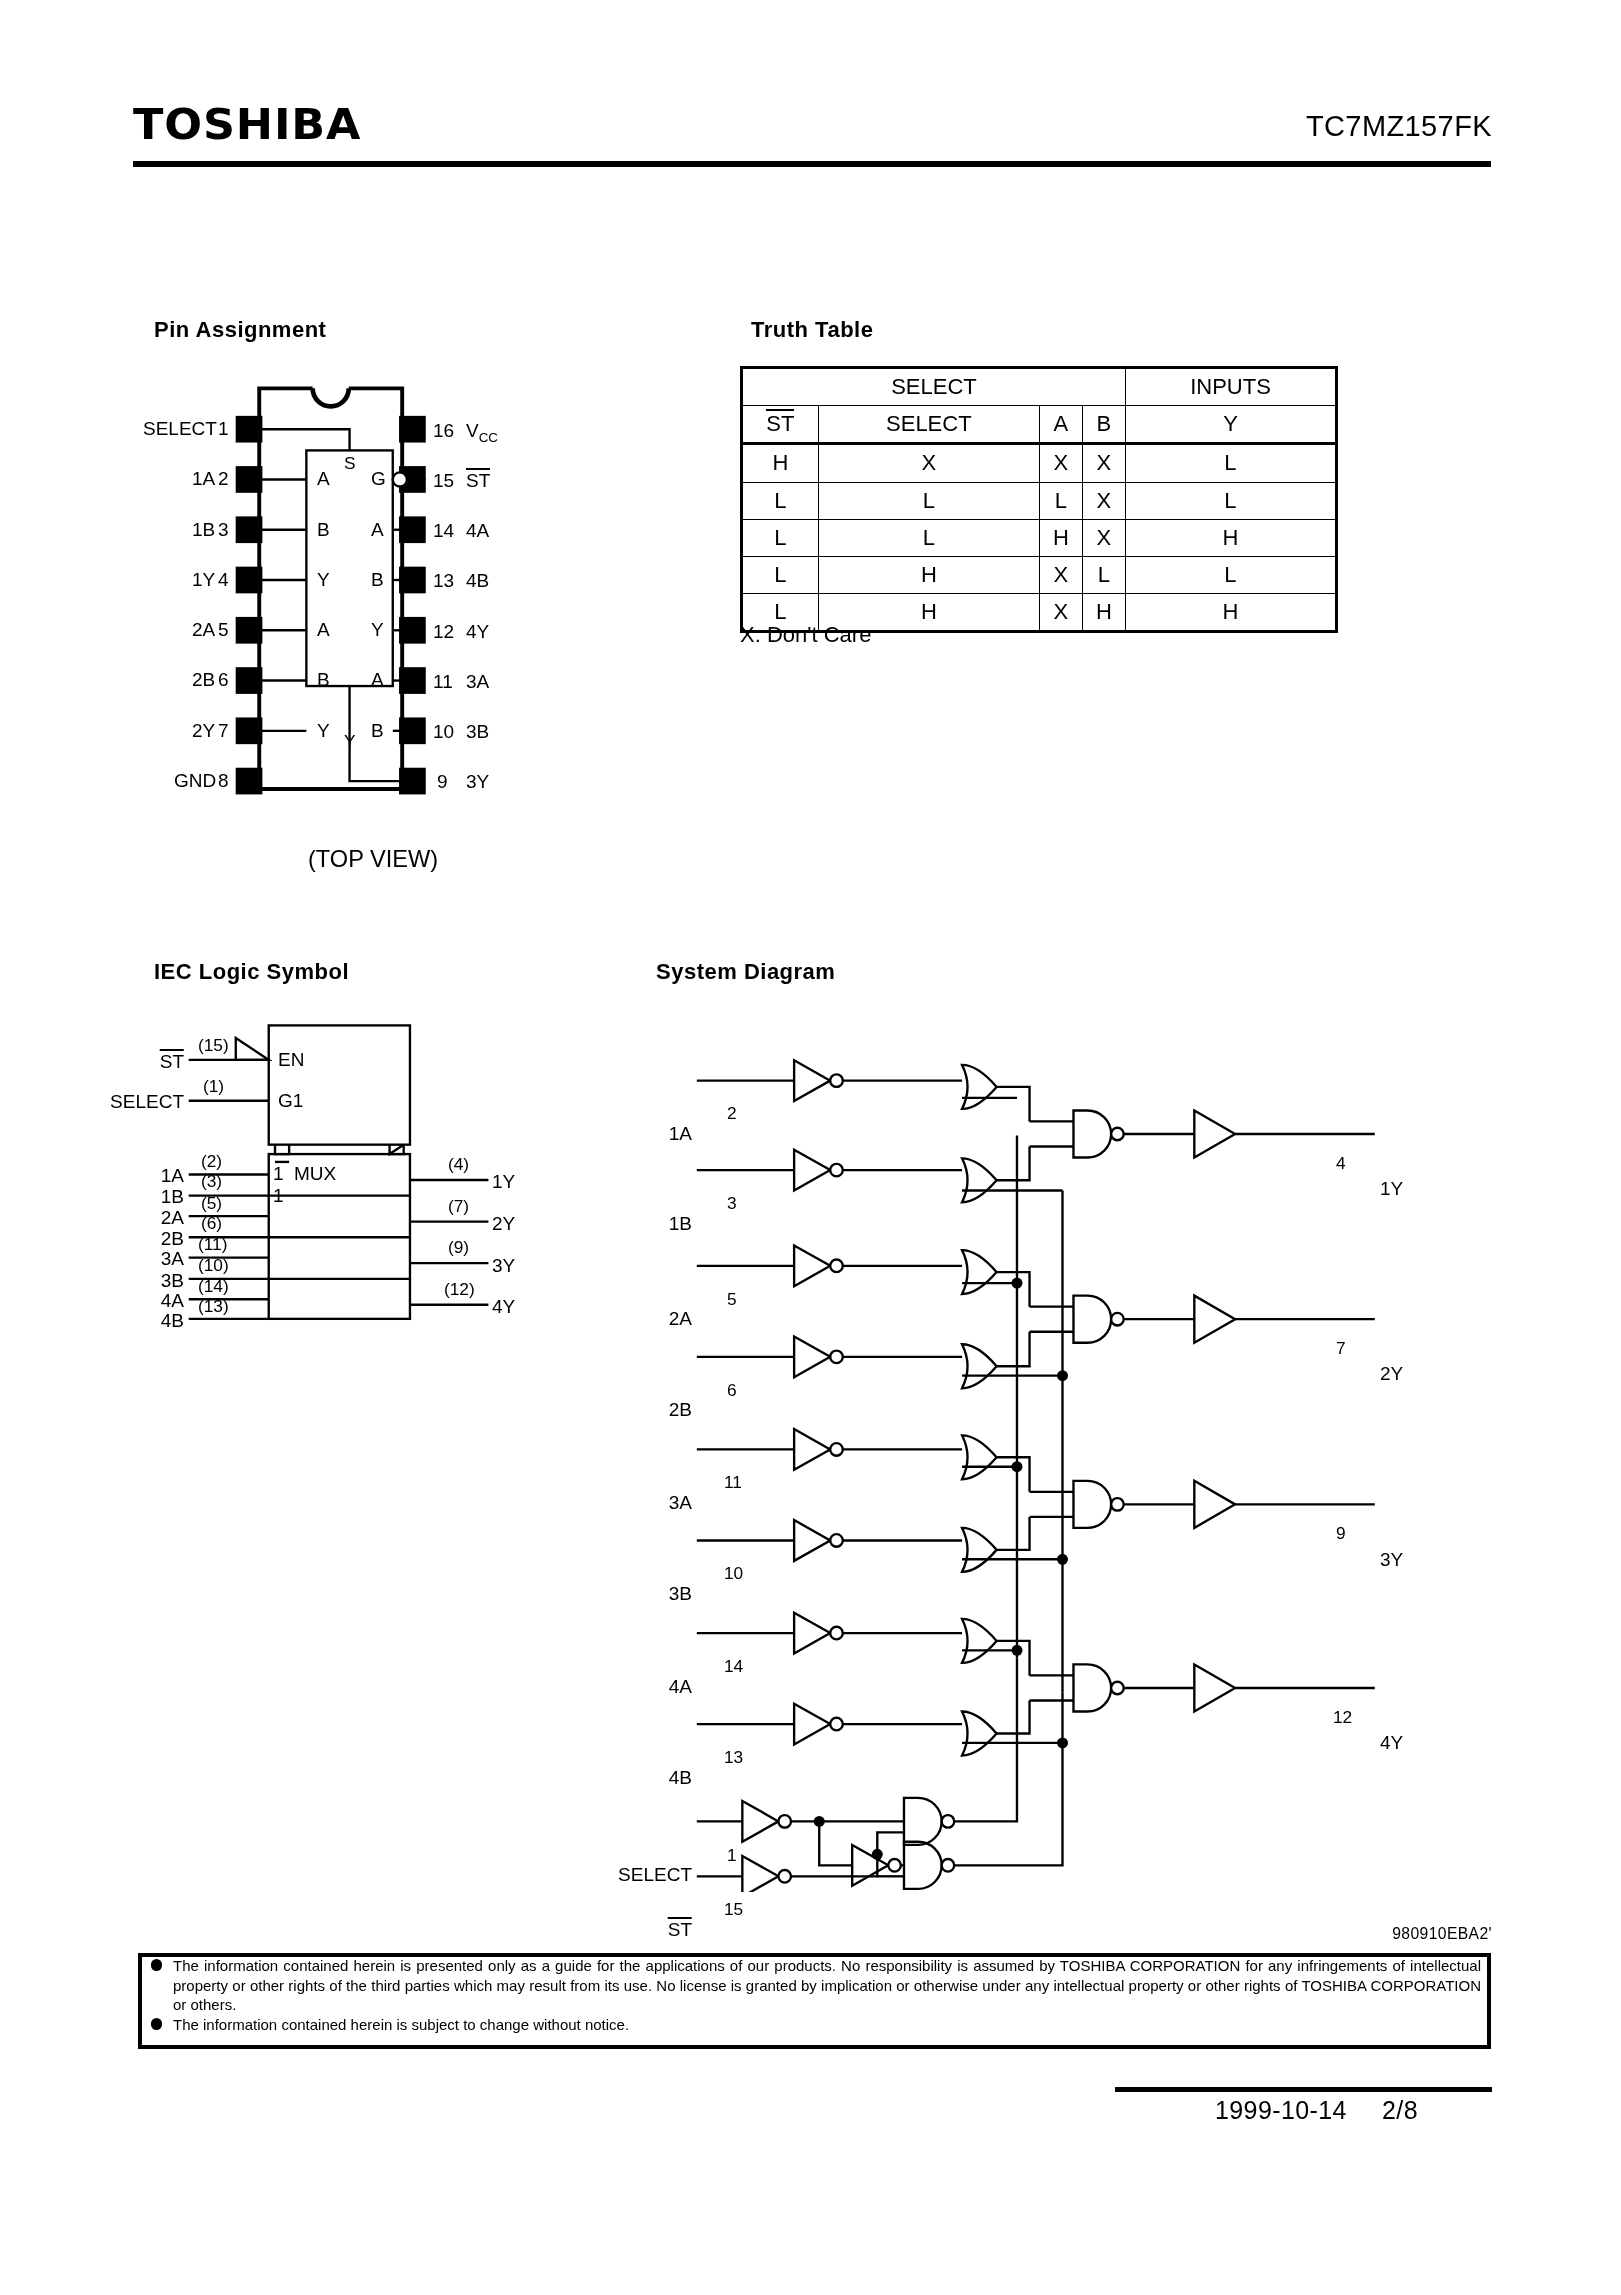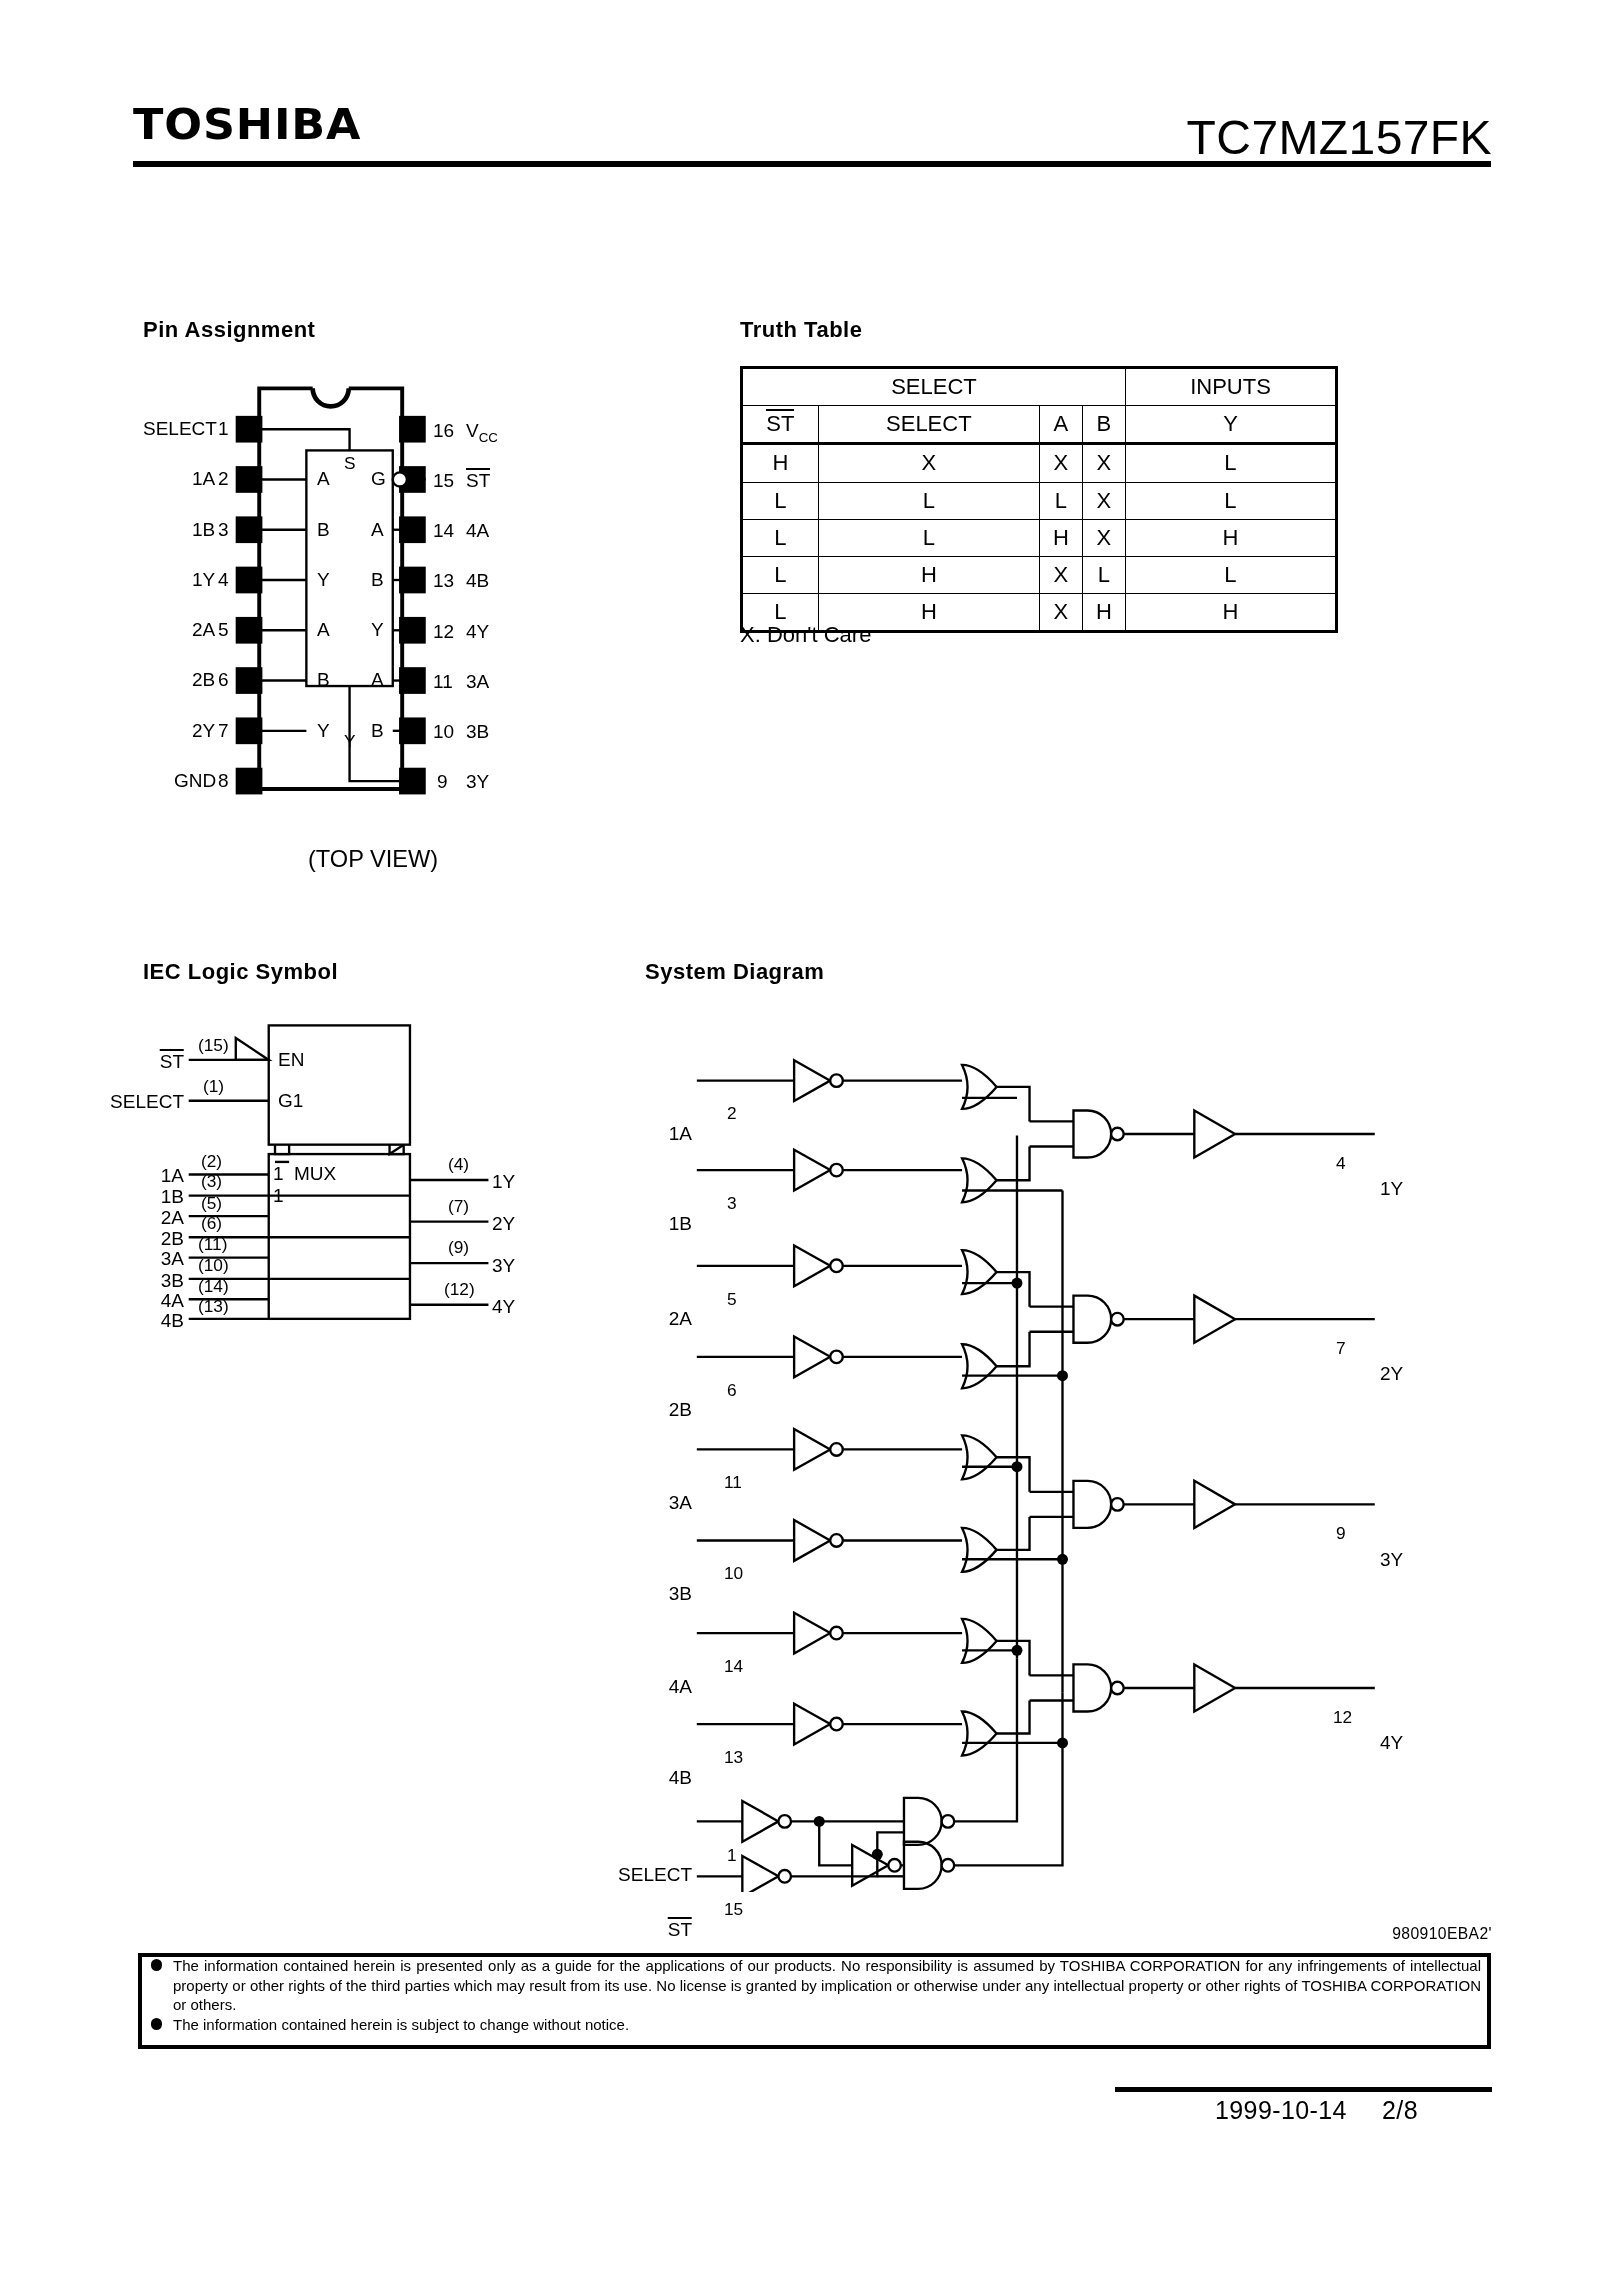"TC7MZ157FK" #hdr-part { font-size: 48px -> 29px }
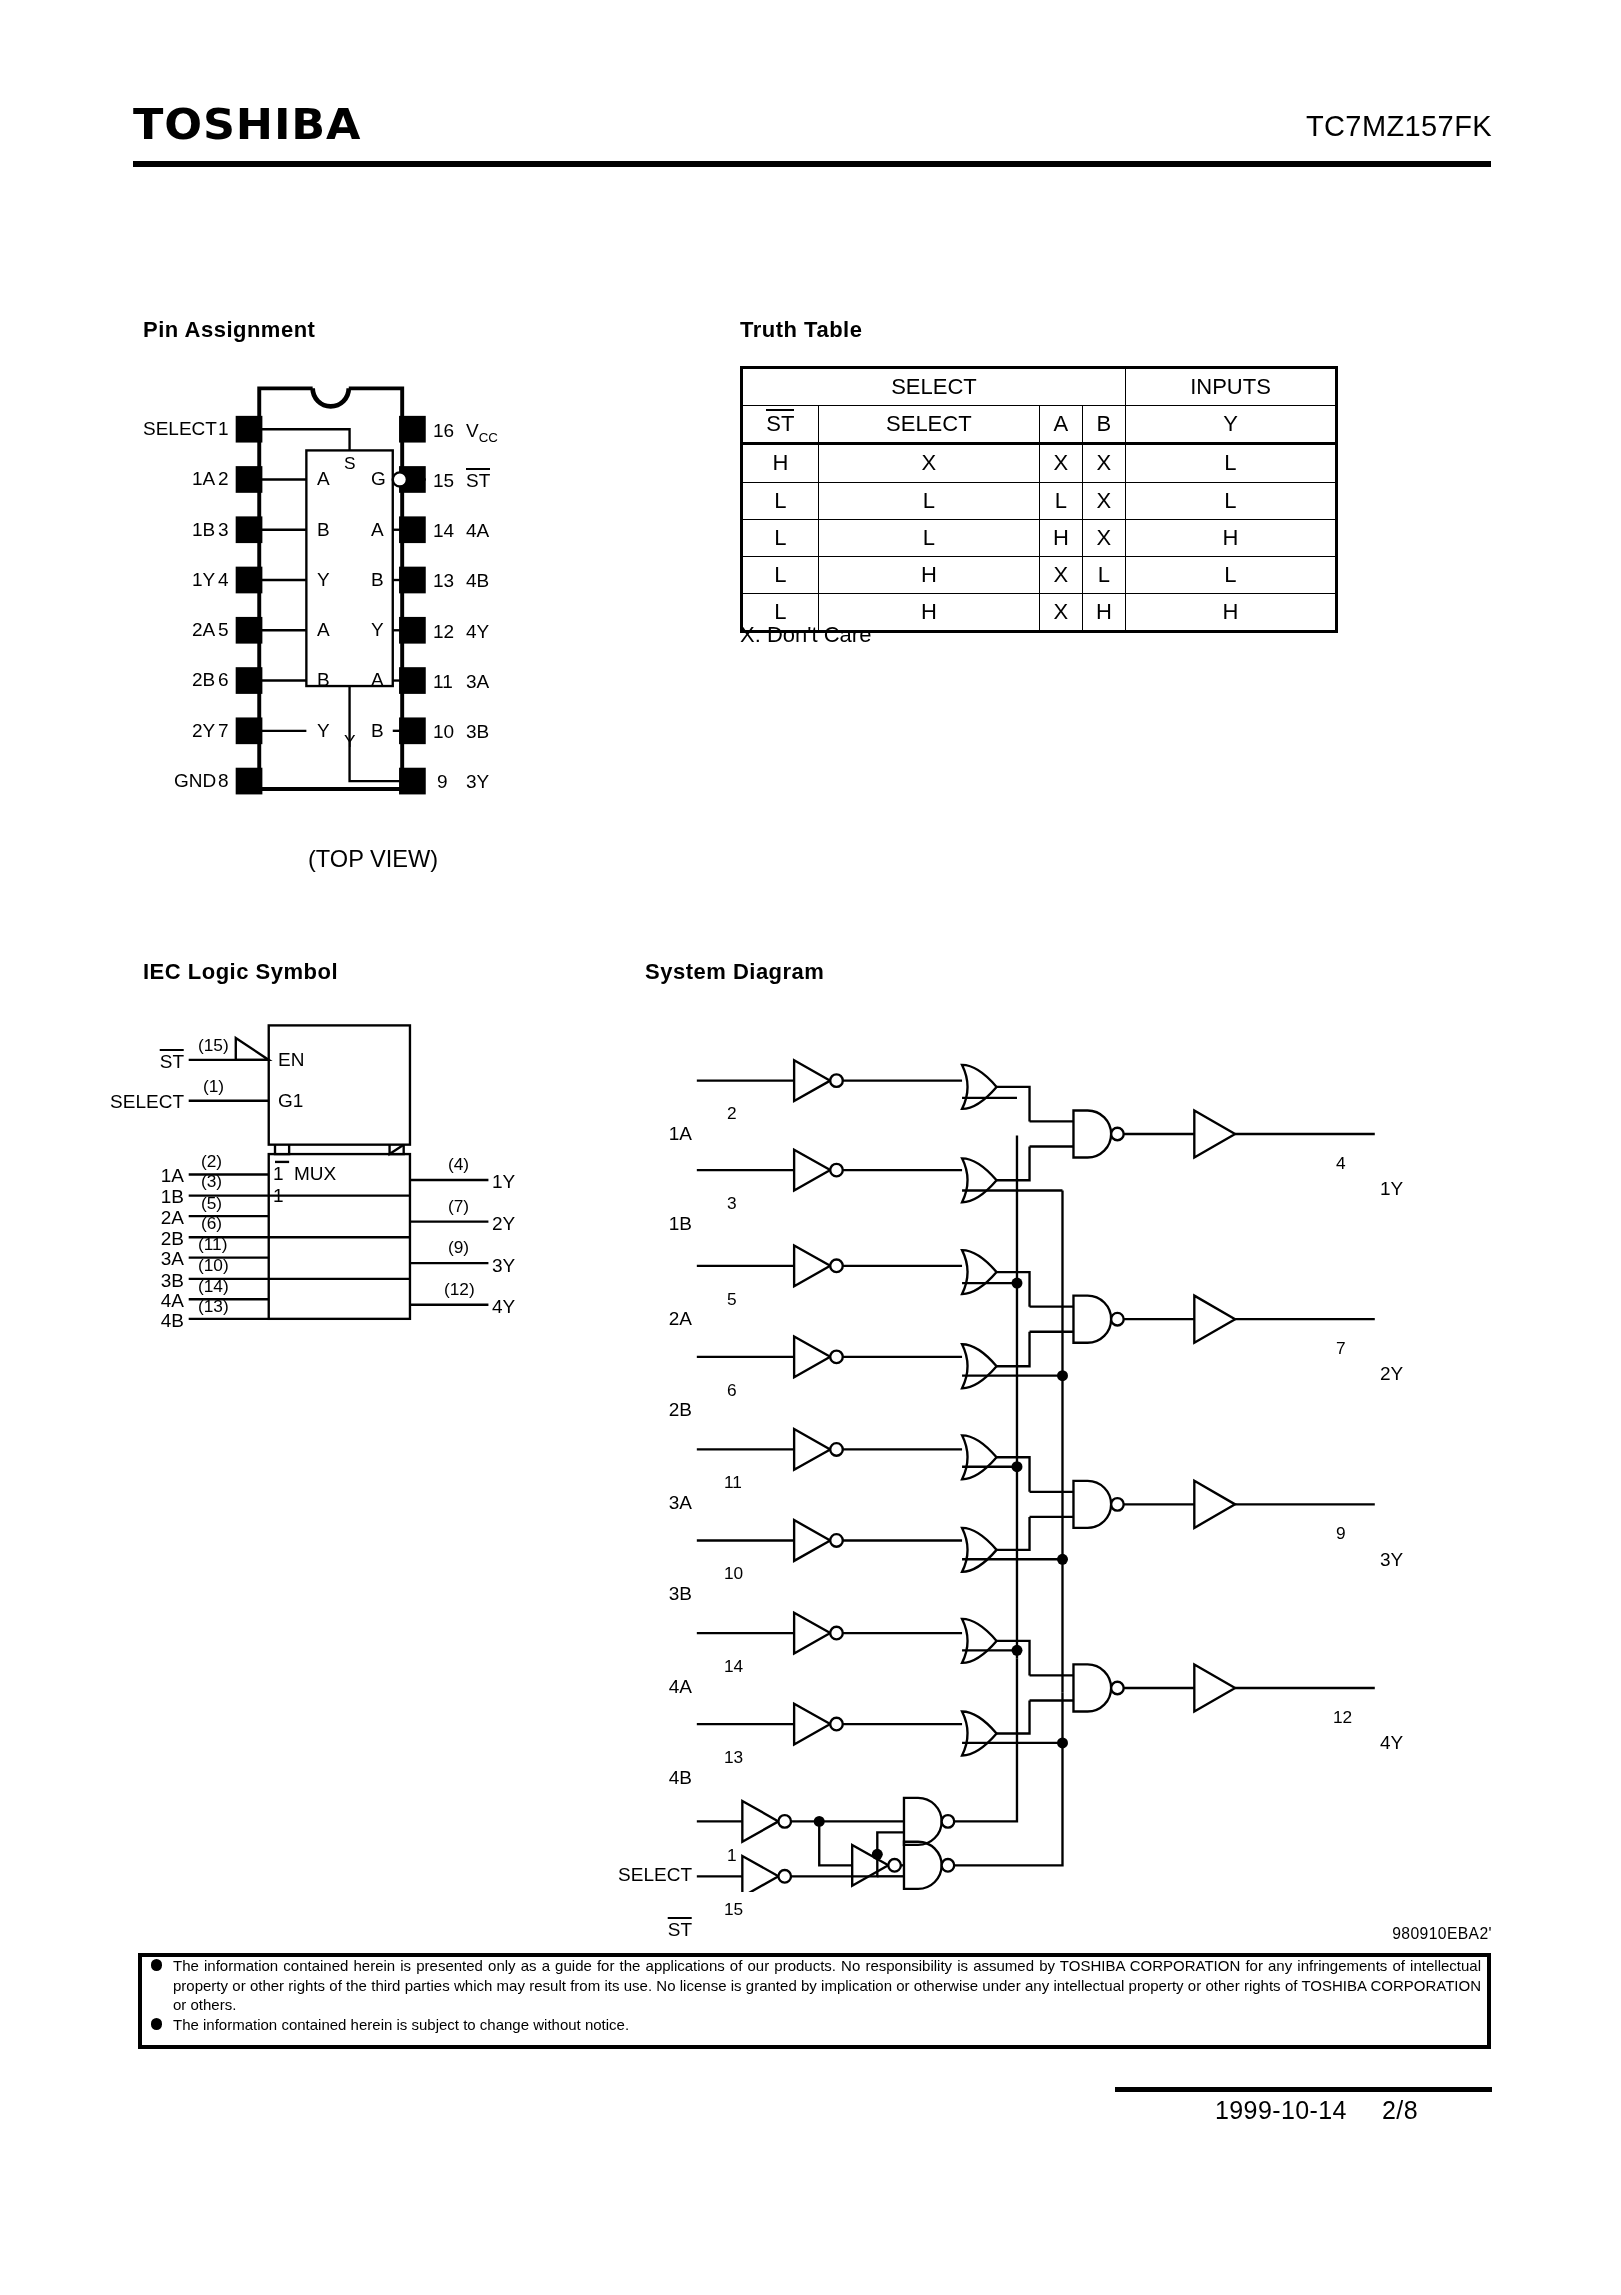"Pin Assignment" .sect-title { margin-left: none -> 11px }
